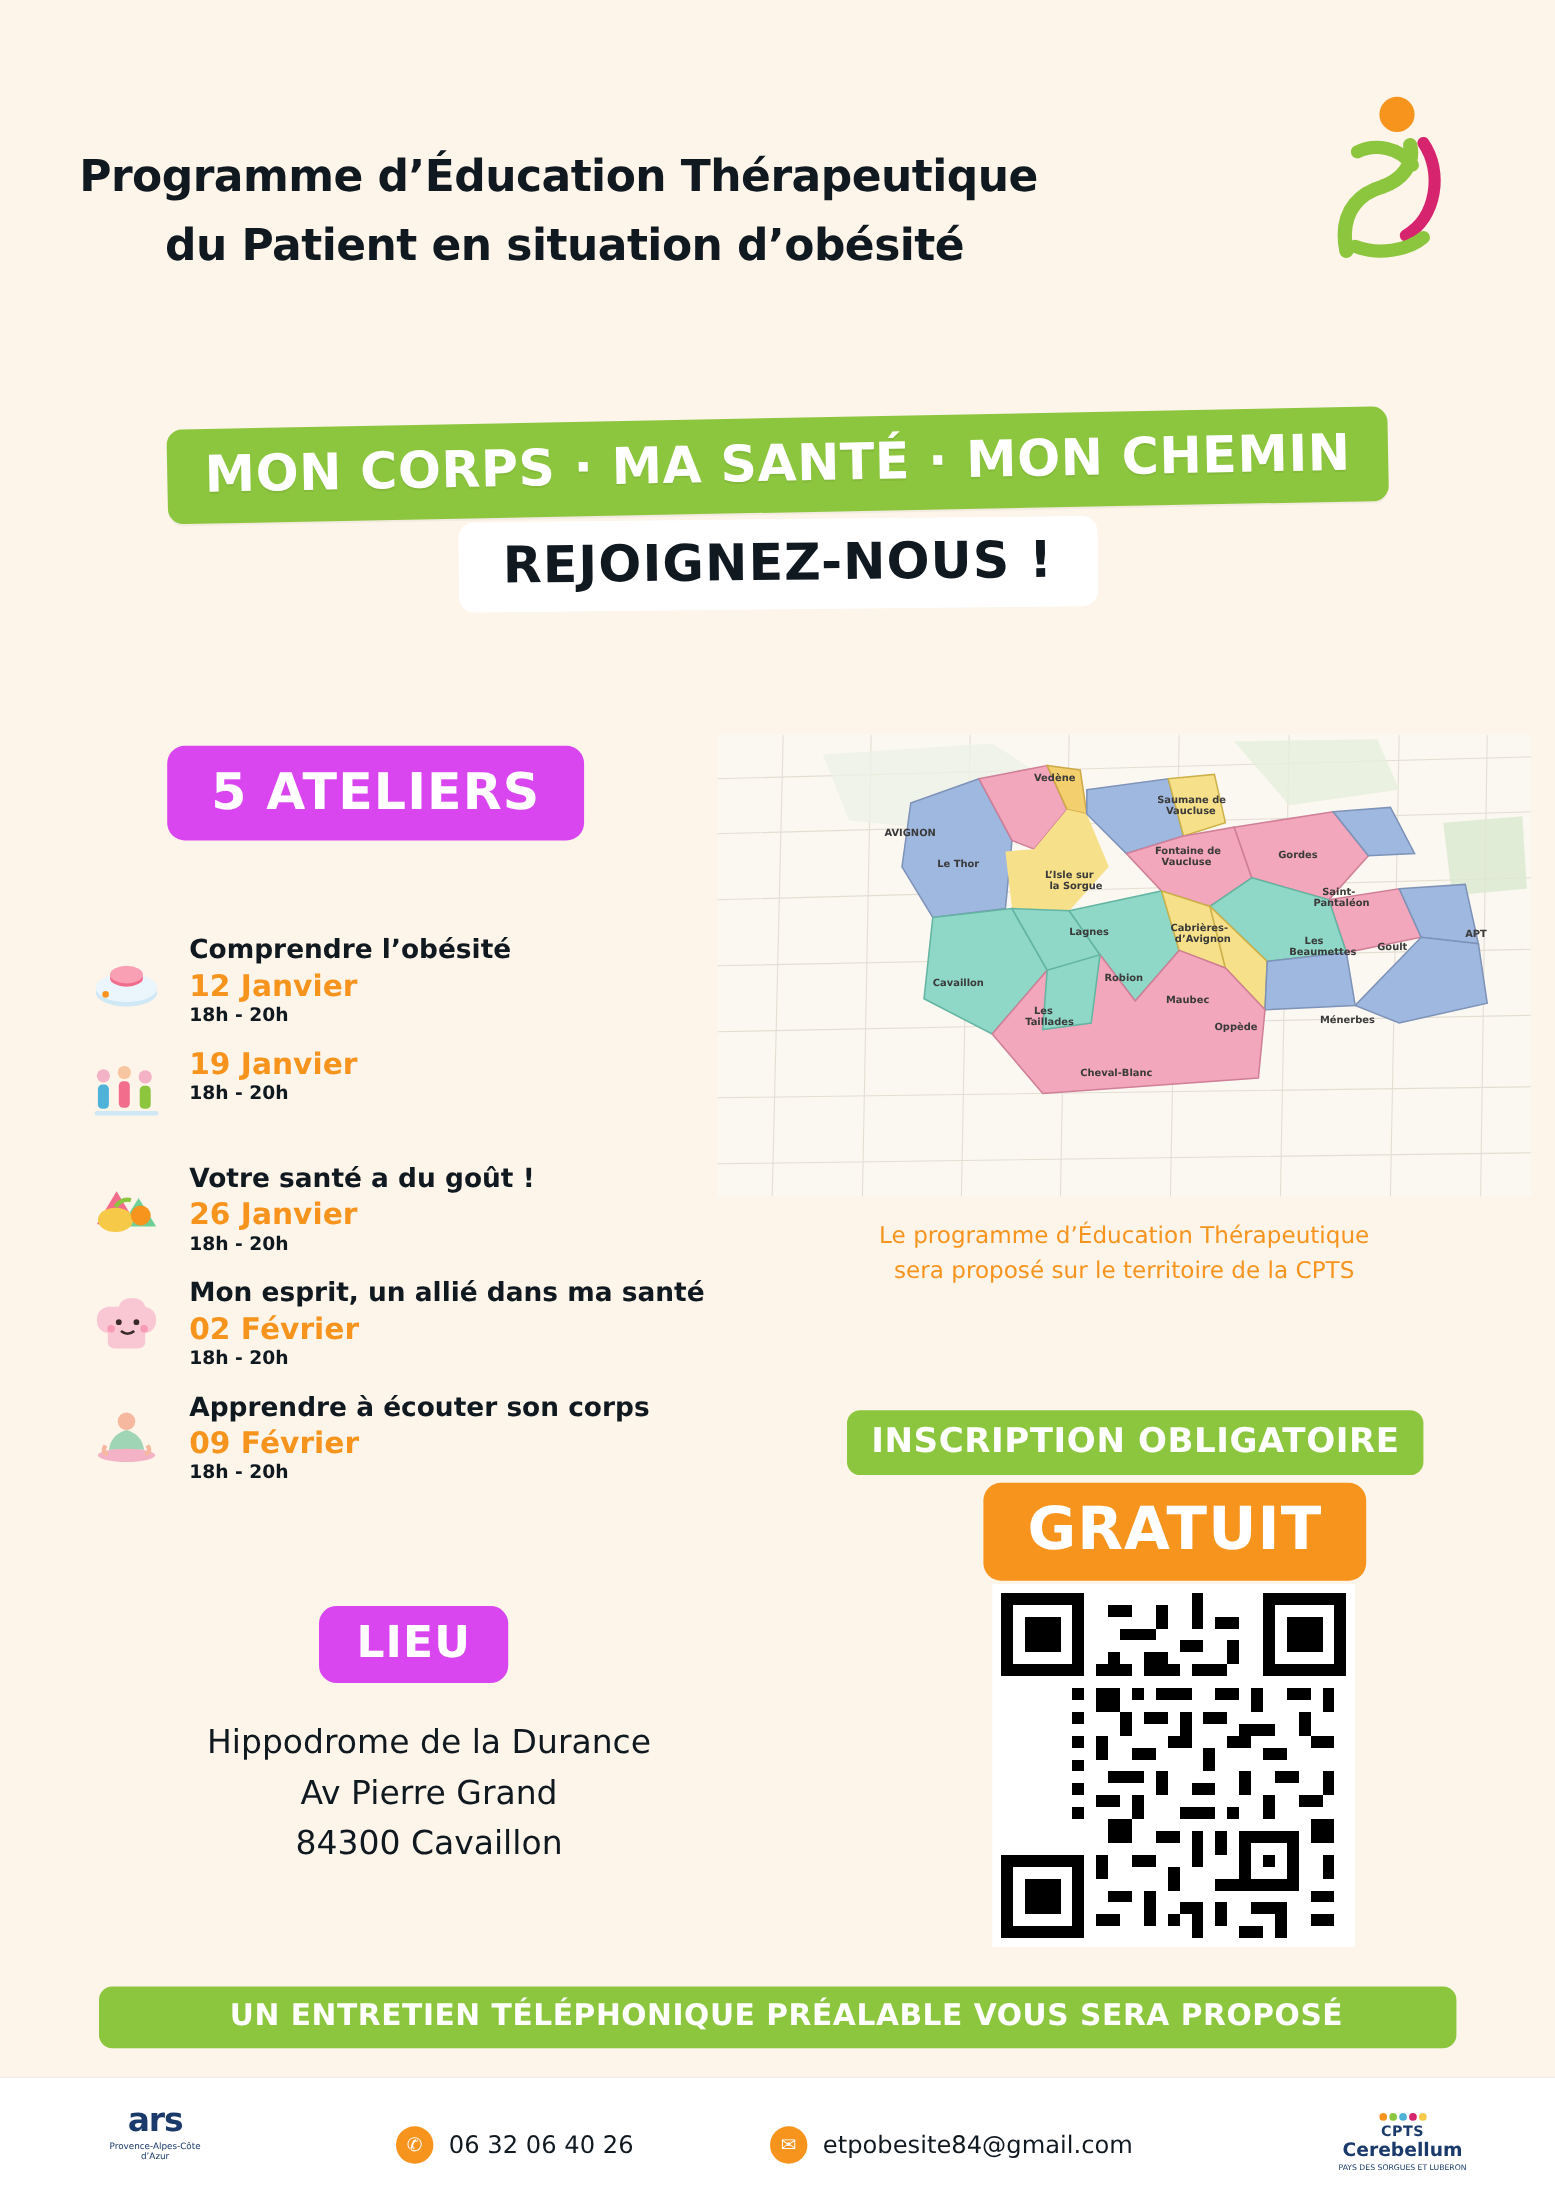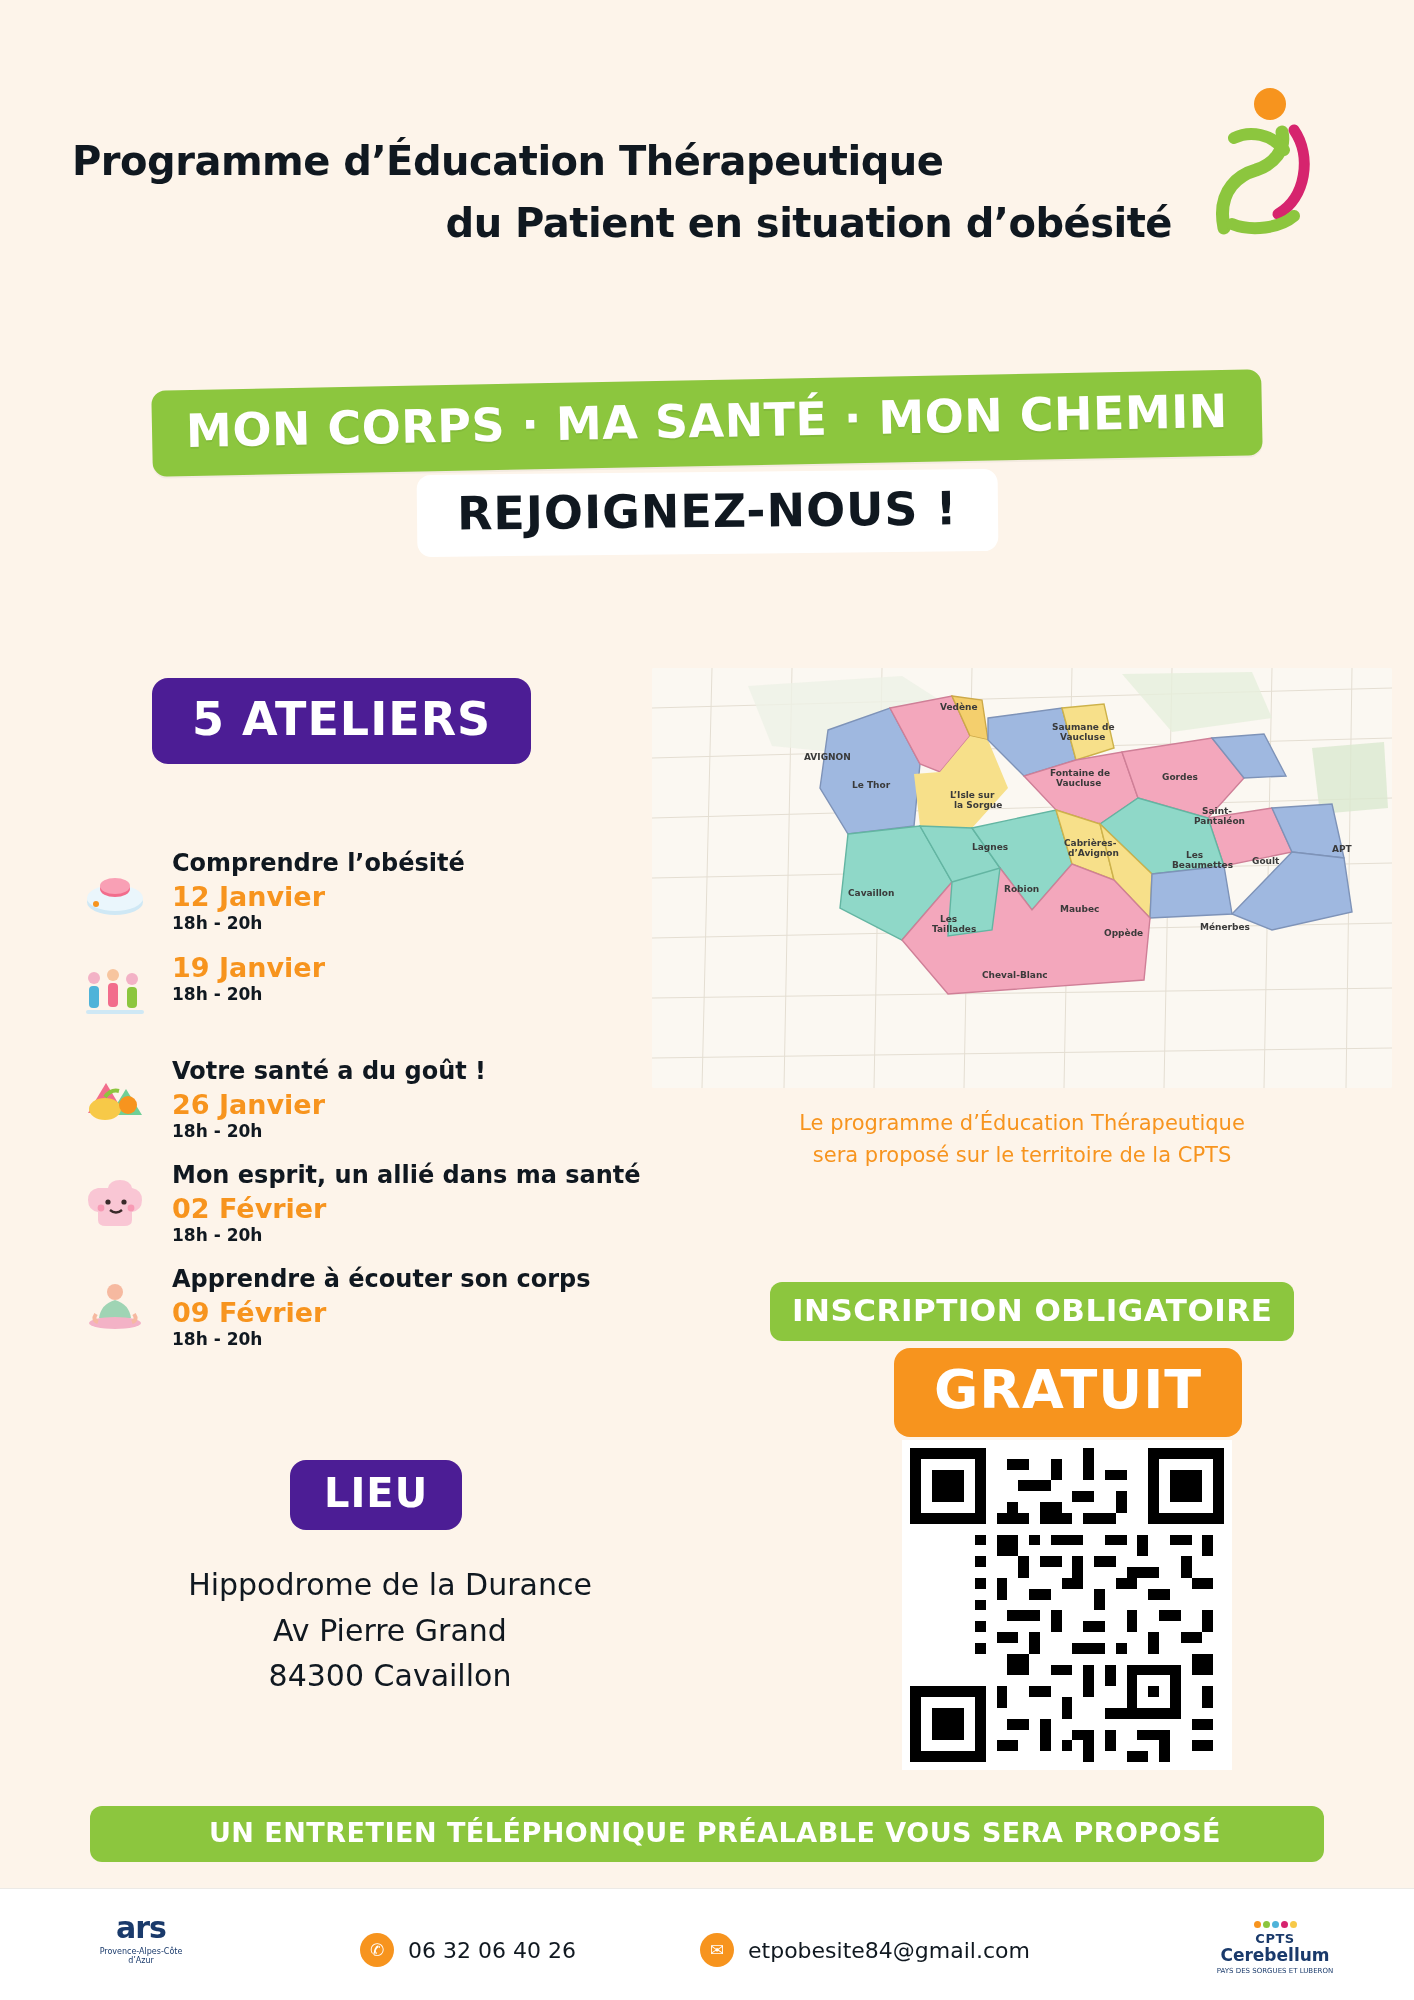"du Patient en situation d’obésité" .title-line.l2 { text-align: right -> none }
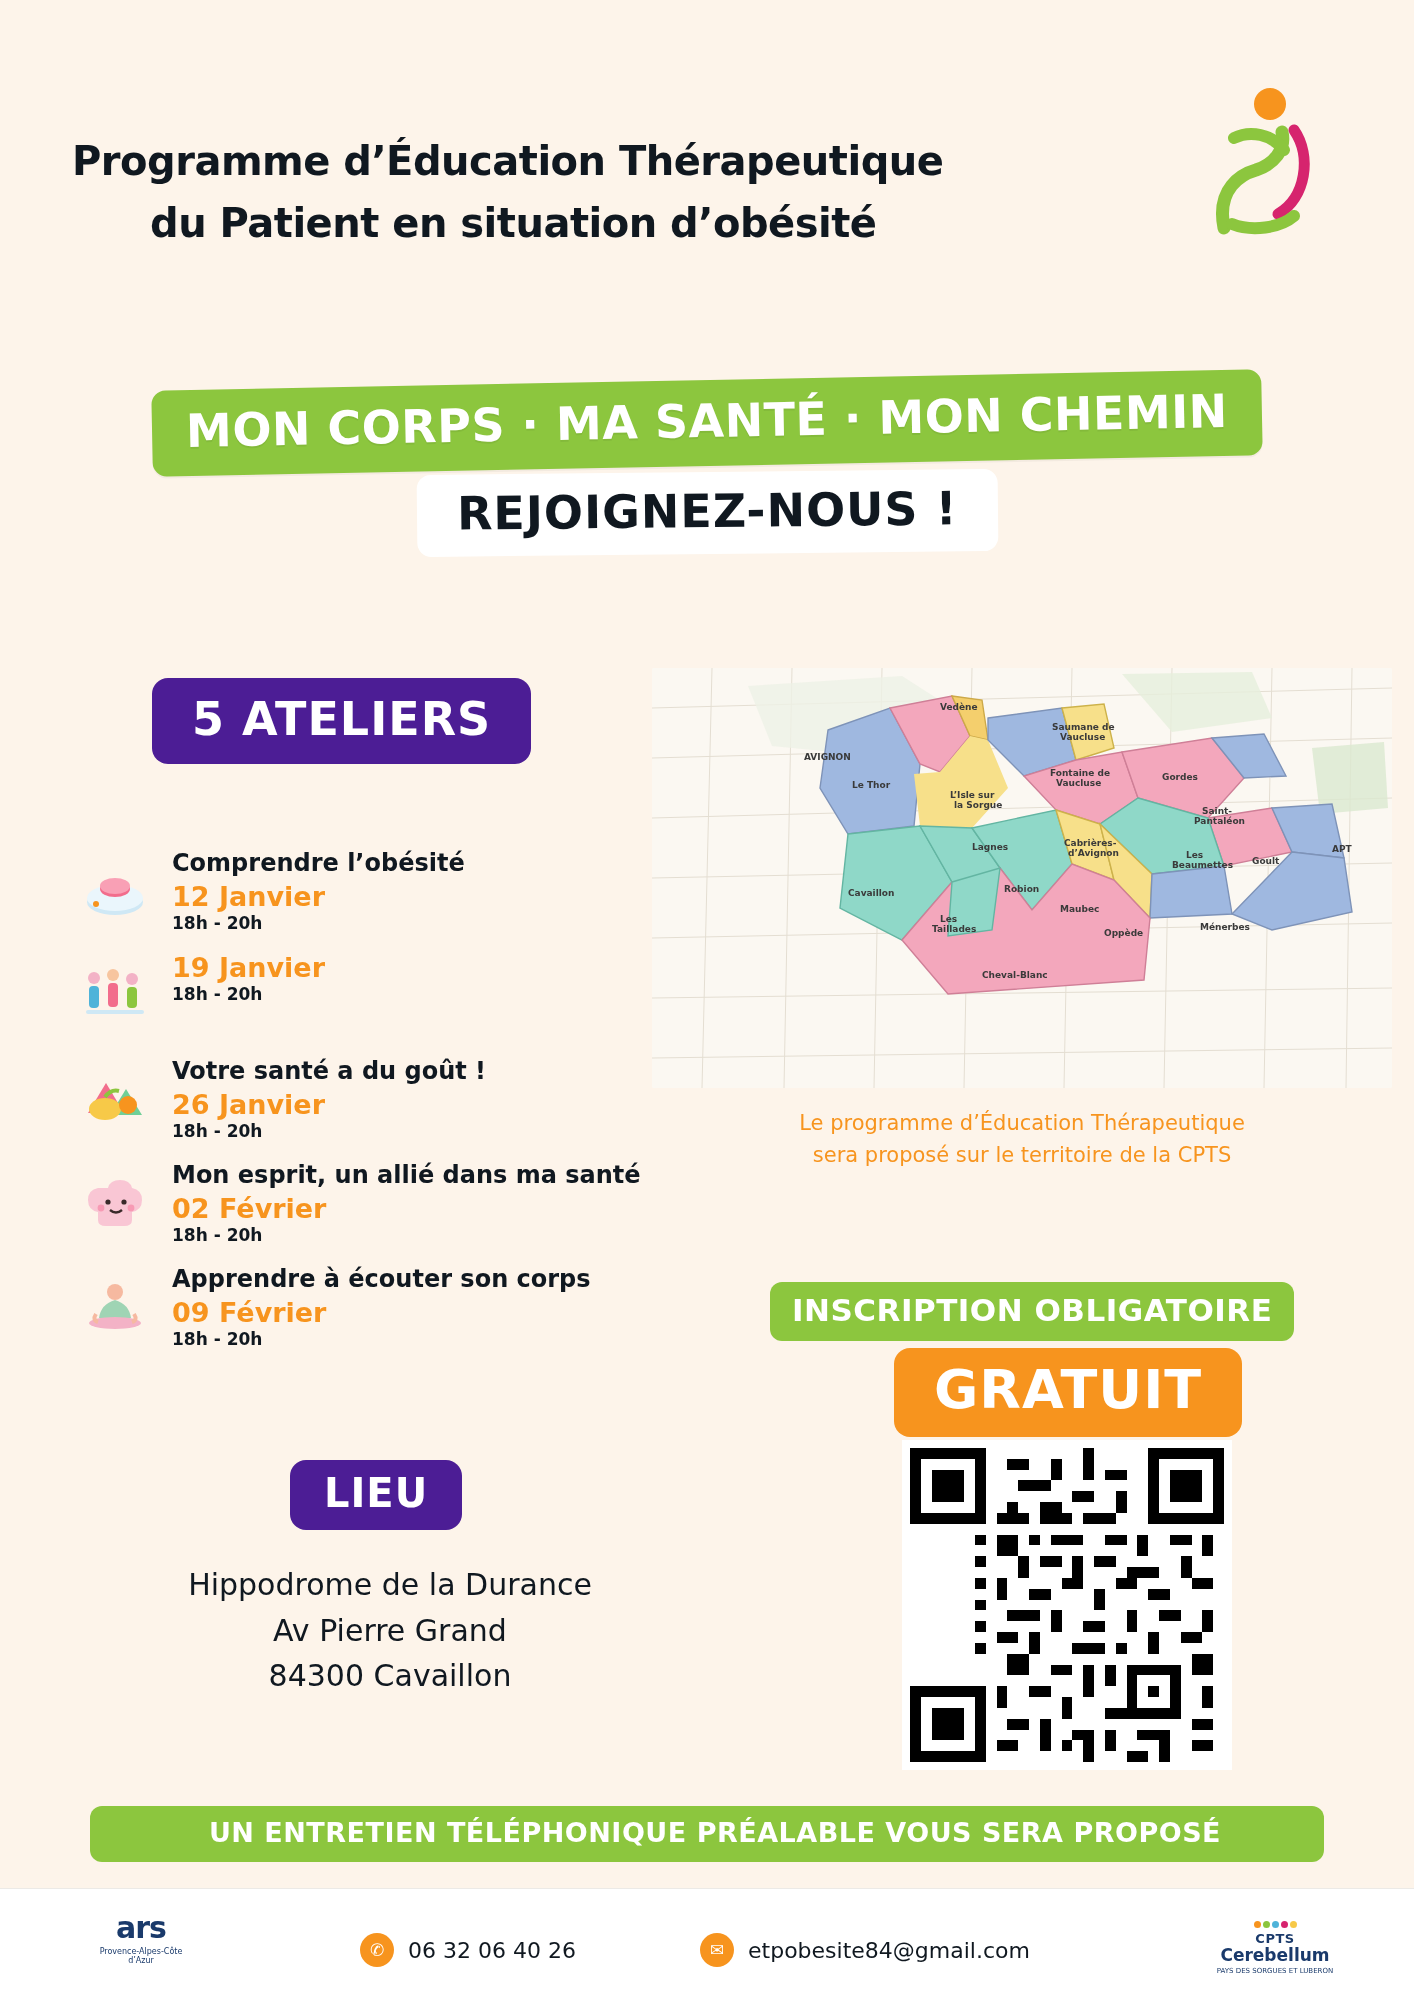"5 ATELIERS" .pill-orange { background: #4c1d95 -> #d946ef }
